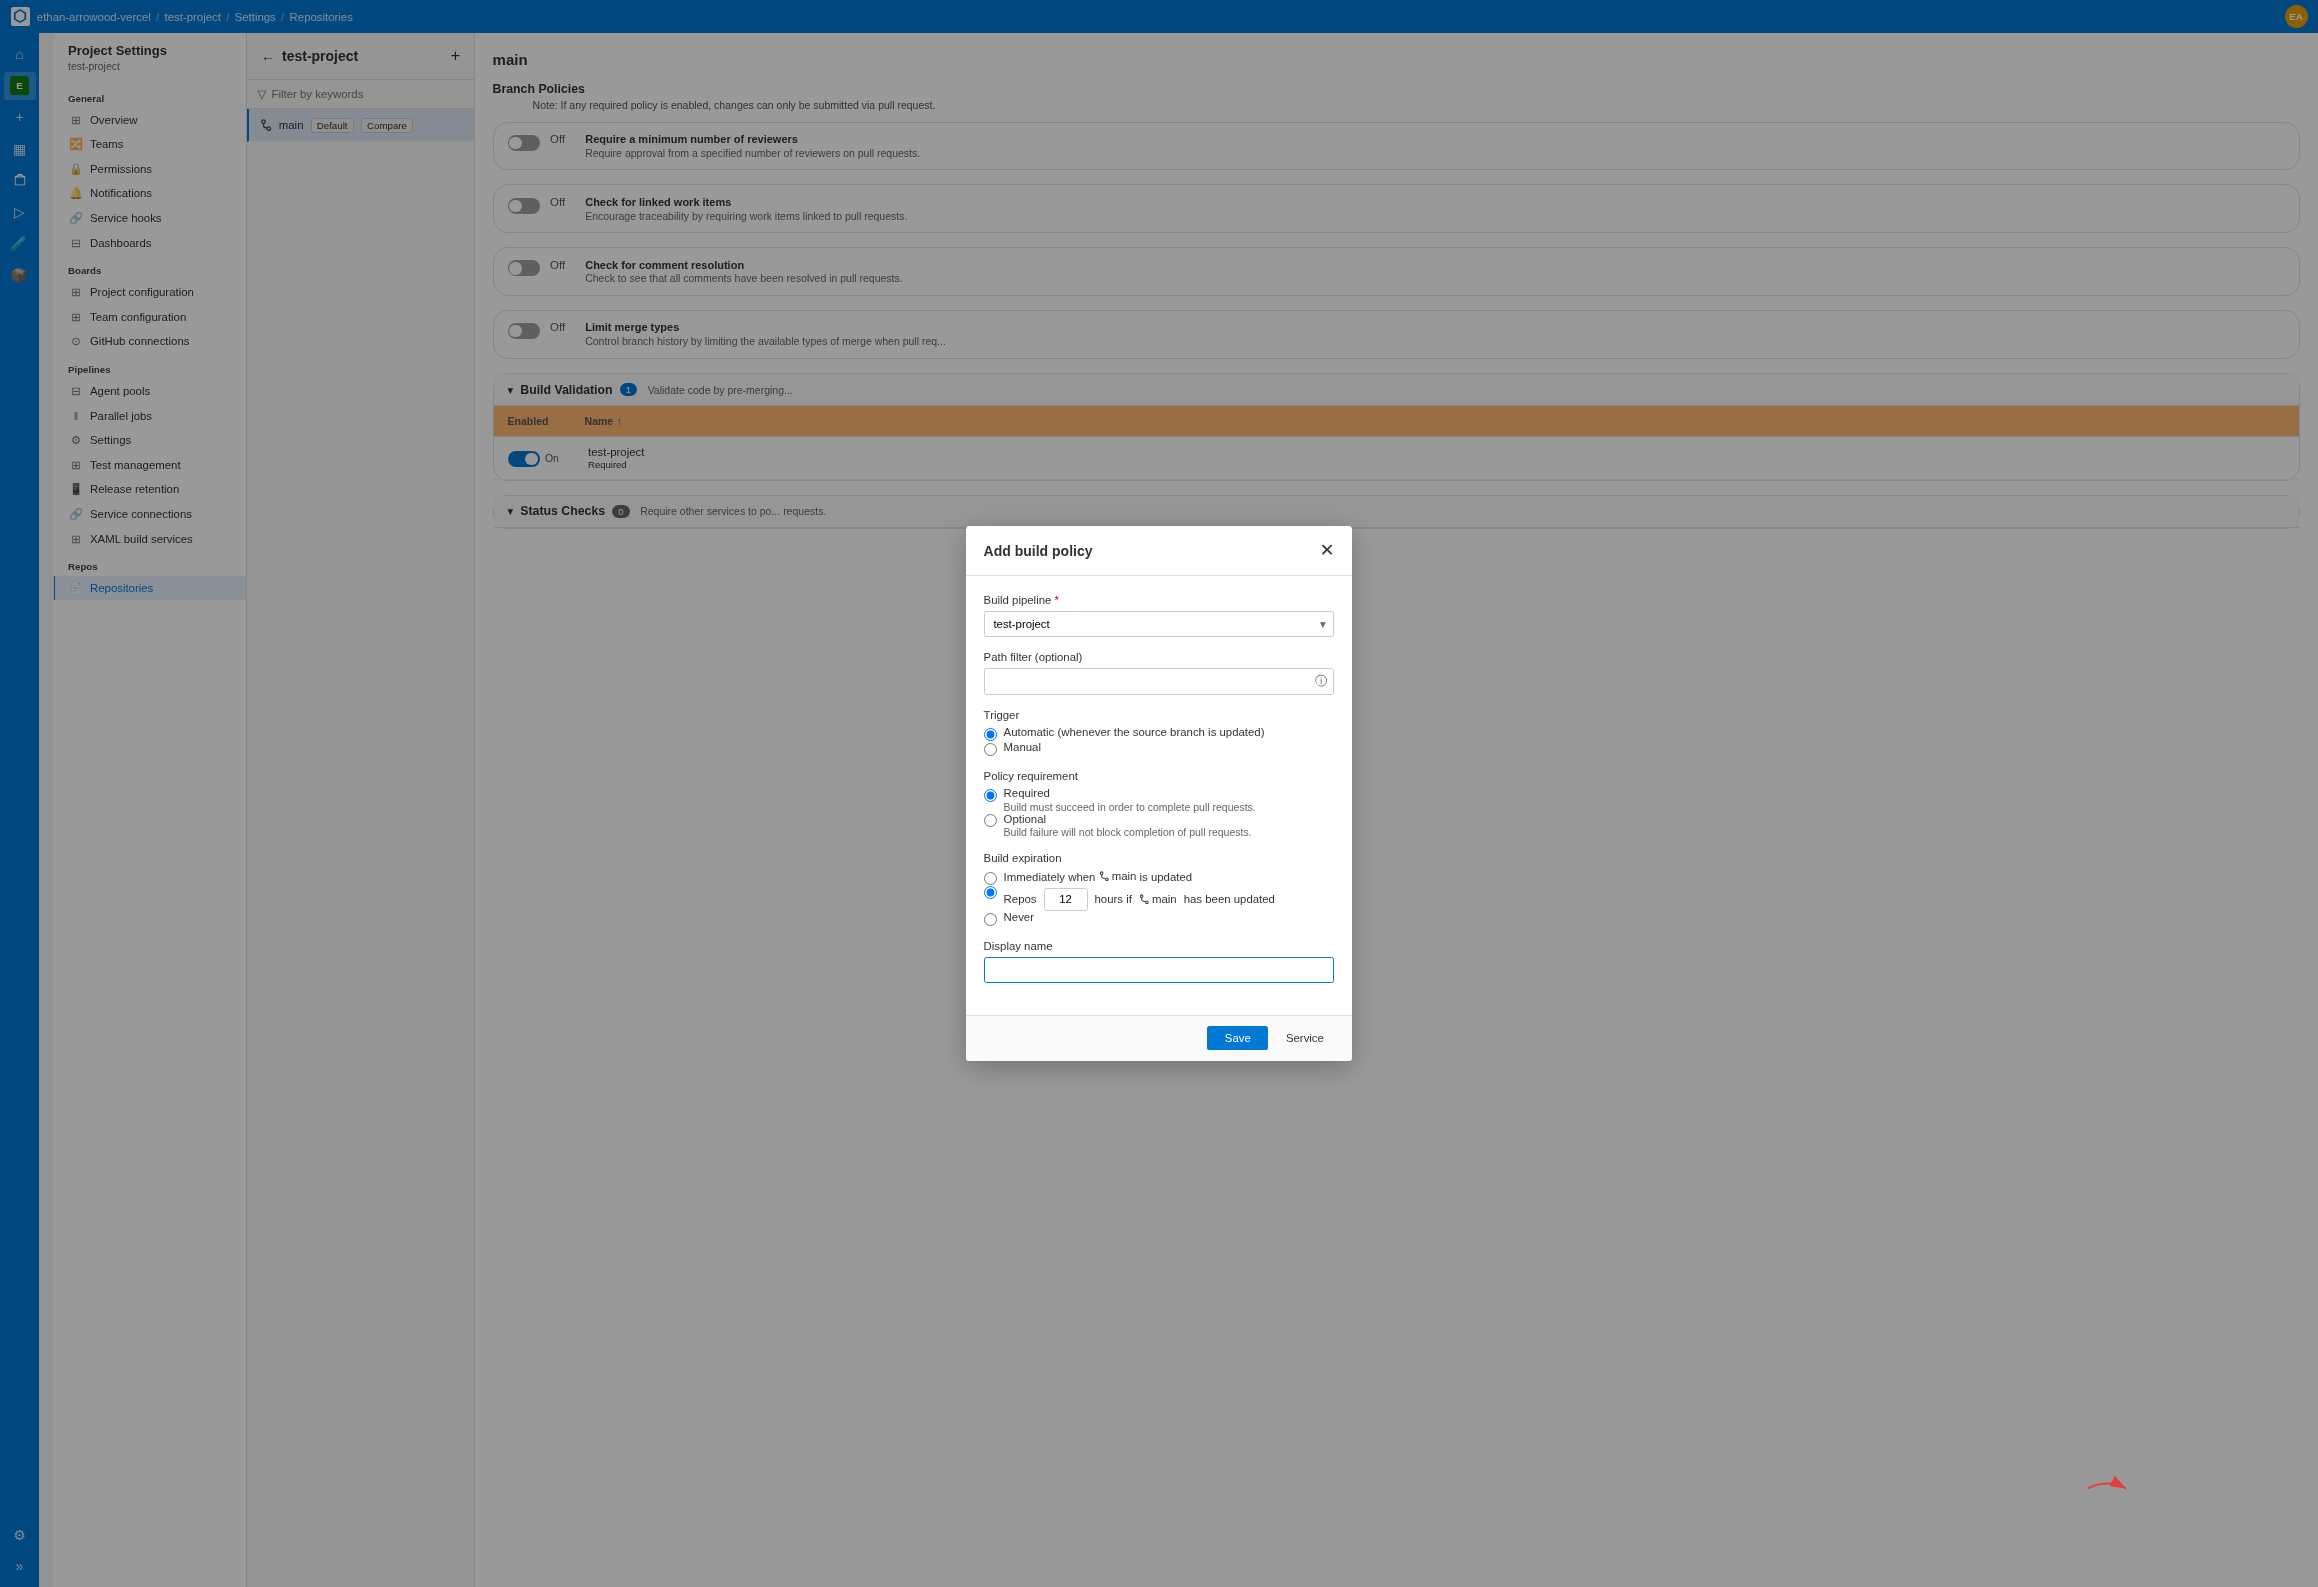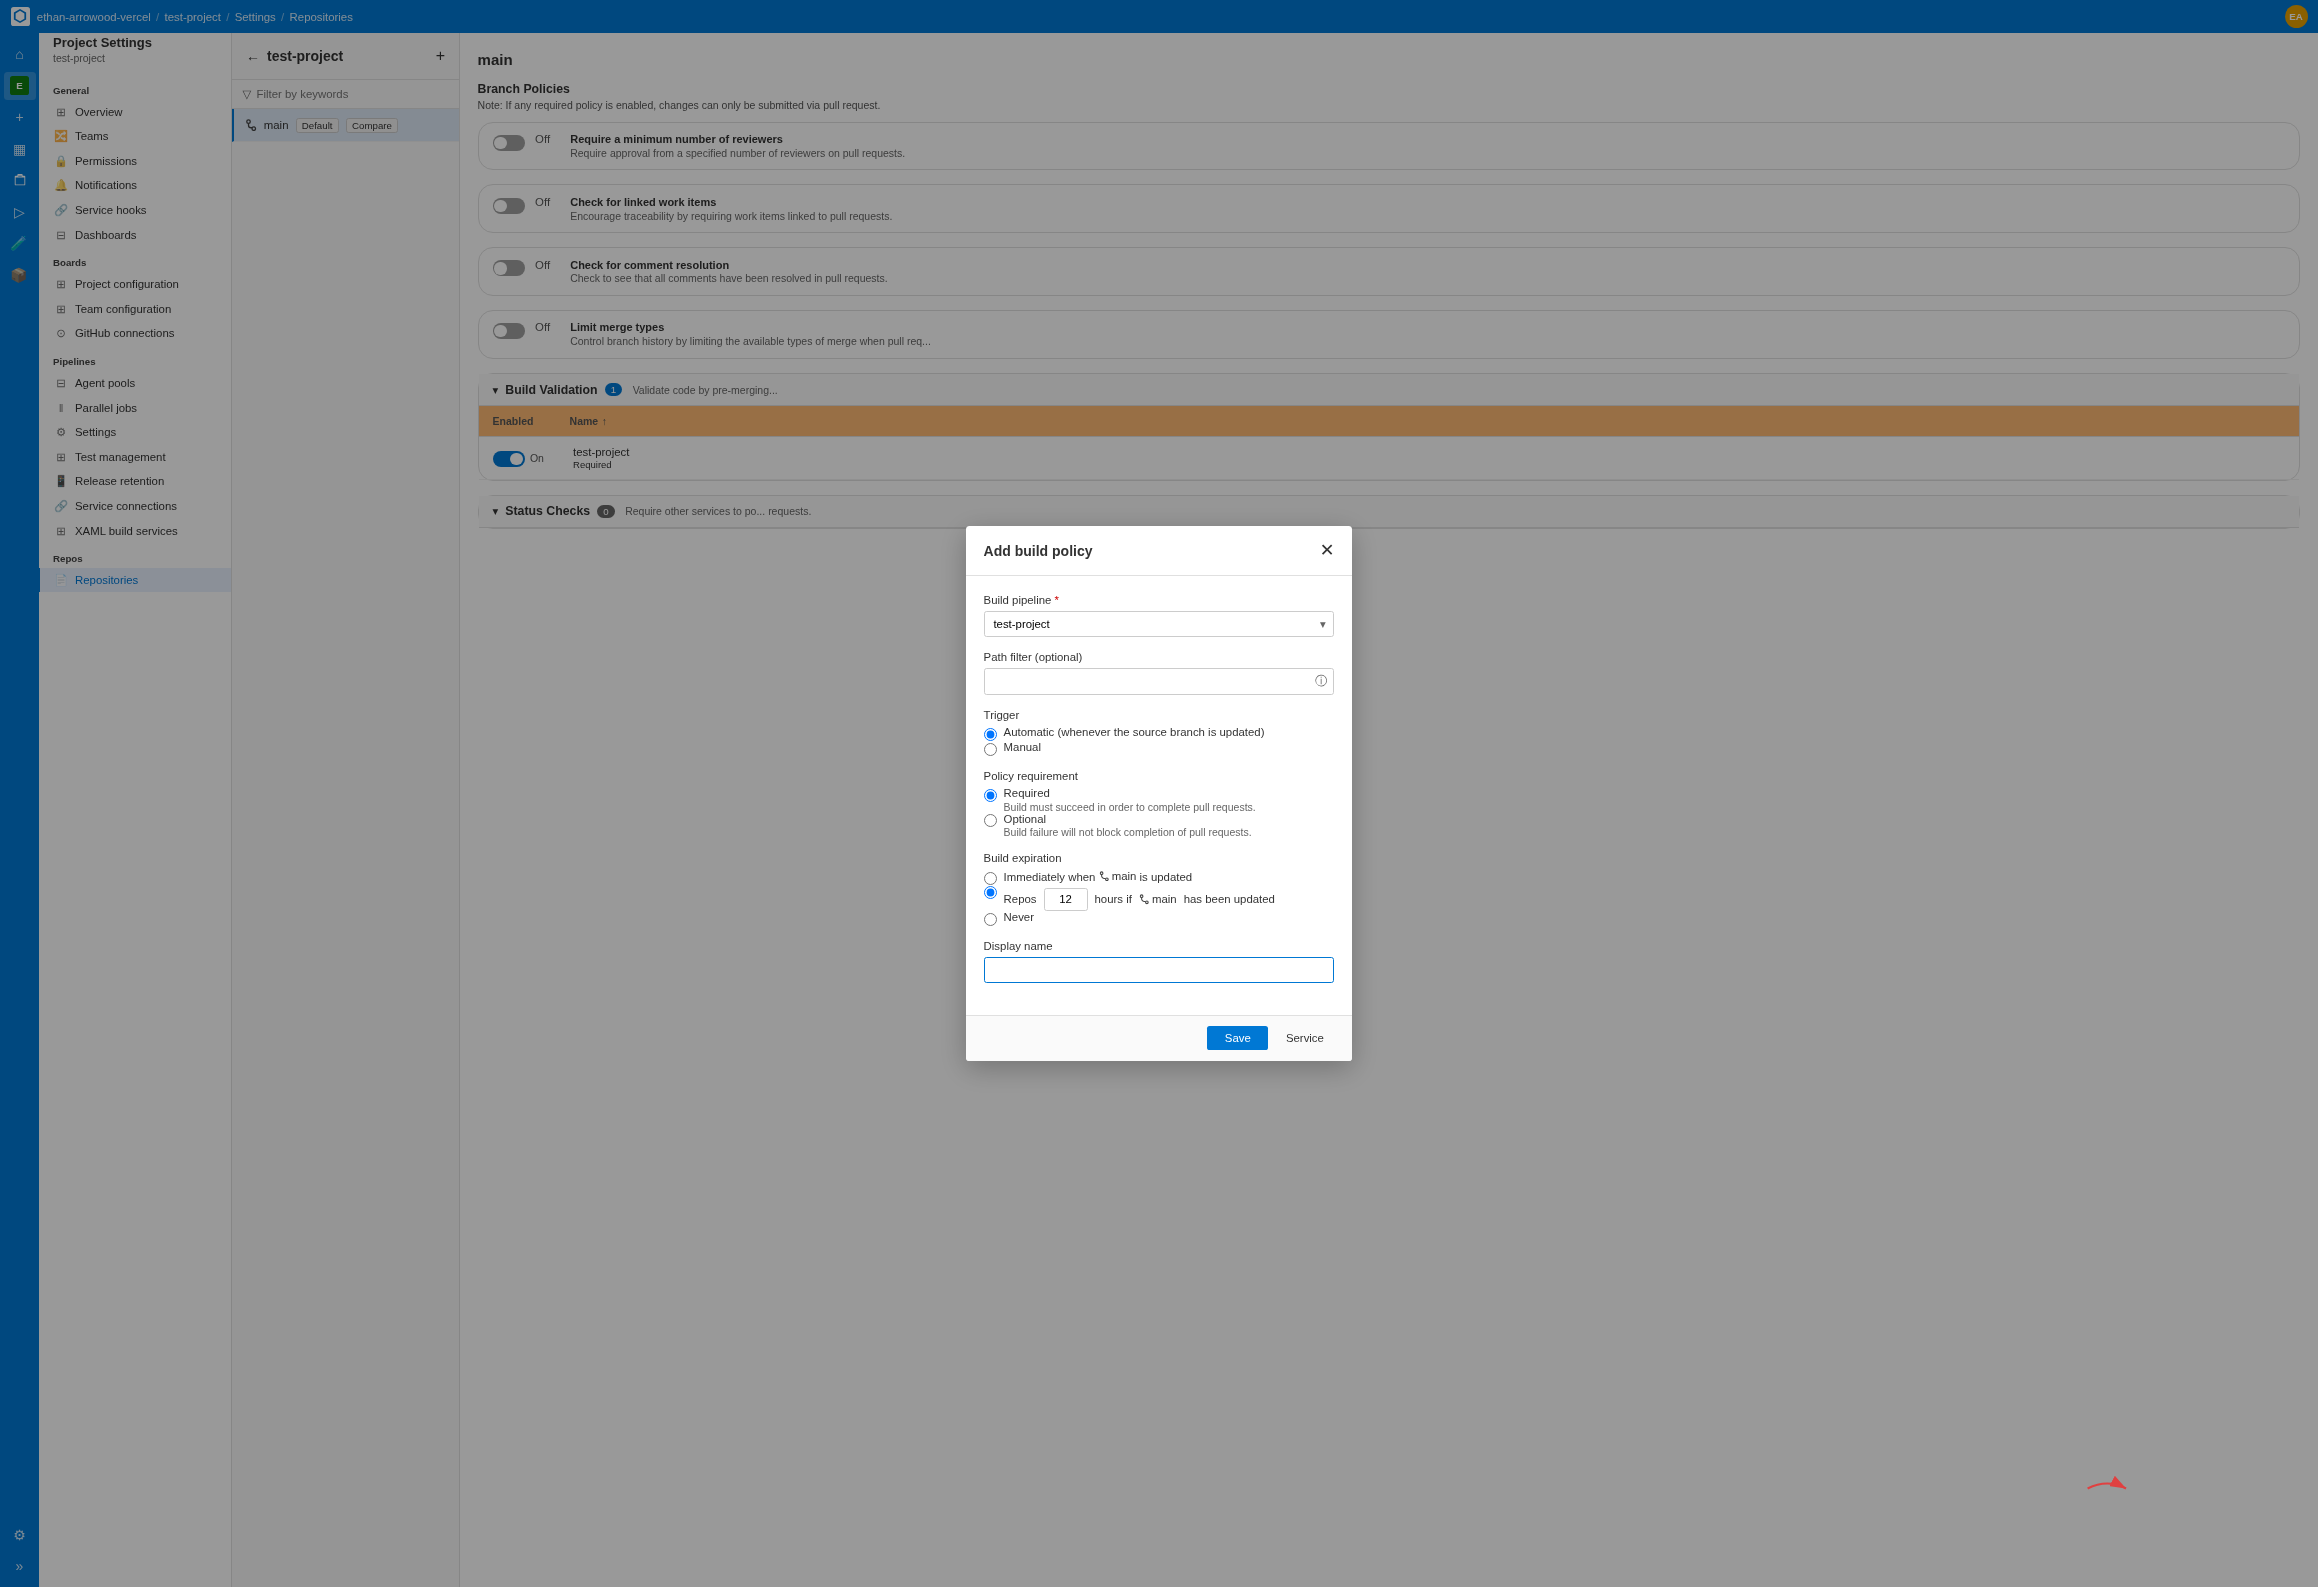"Project Settings" .settings-nav { margin-left: none -> 15px; padding: 2px 0 -> 10px 0 }
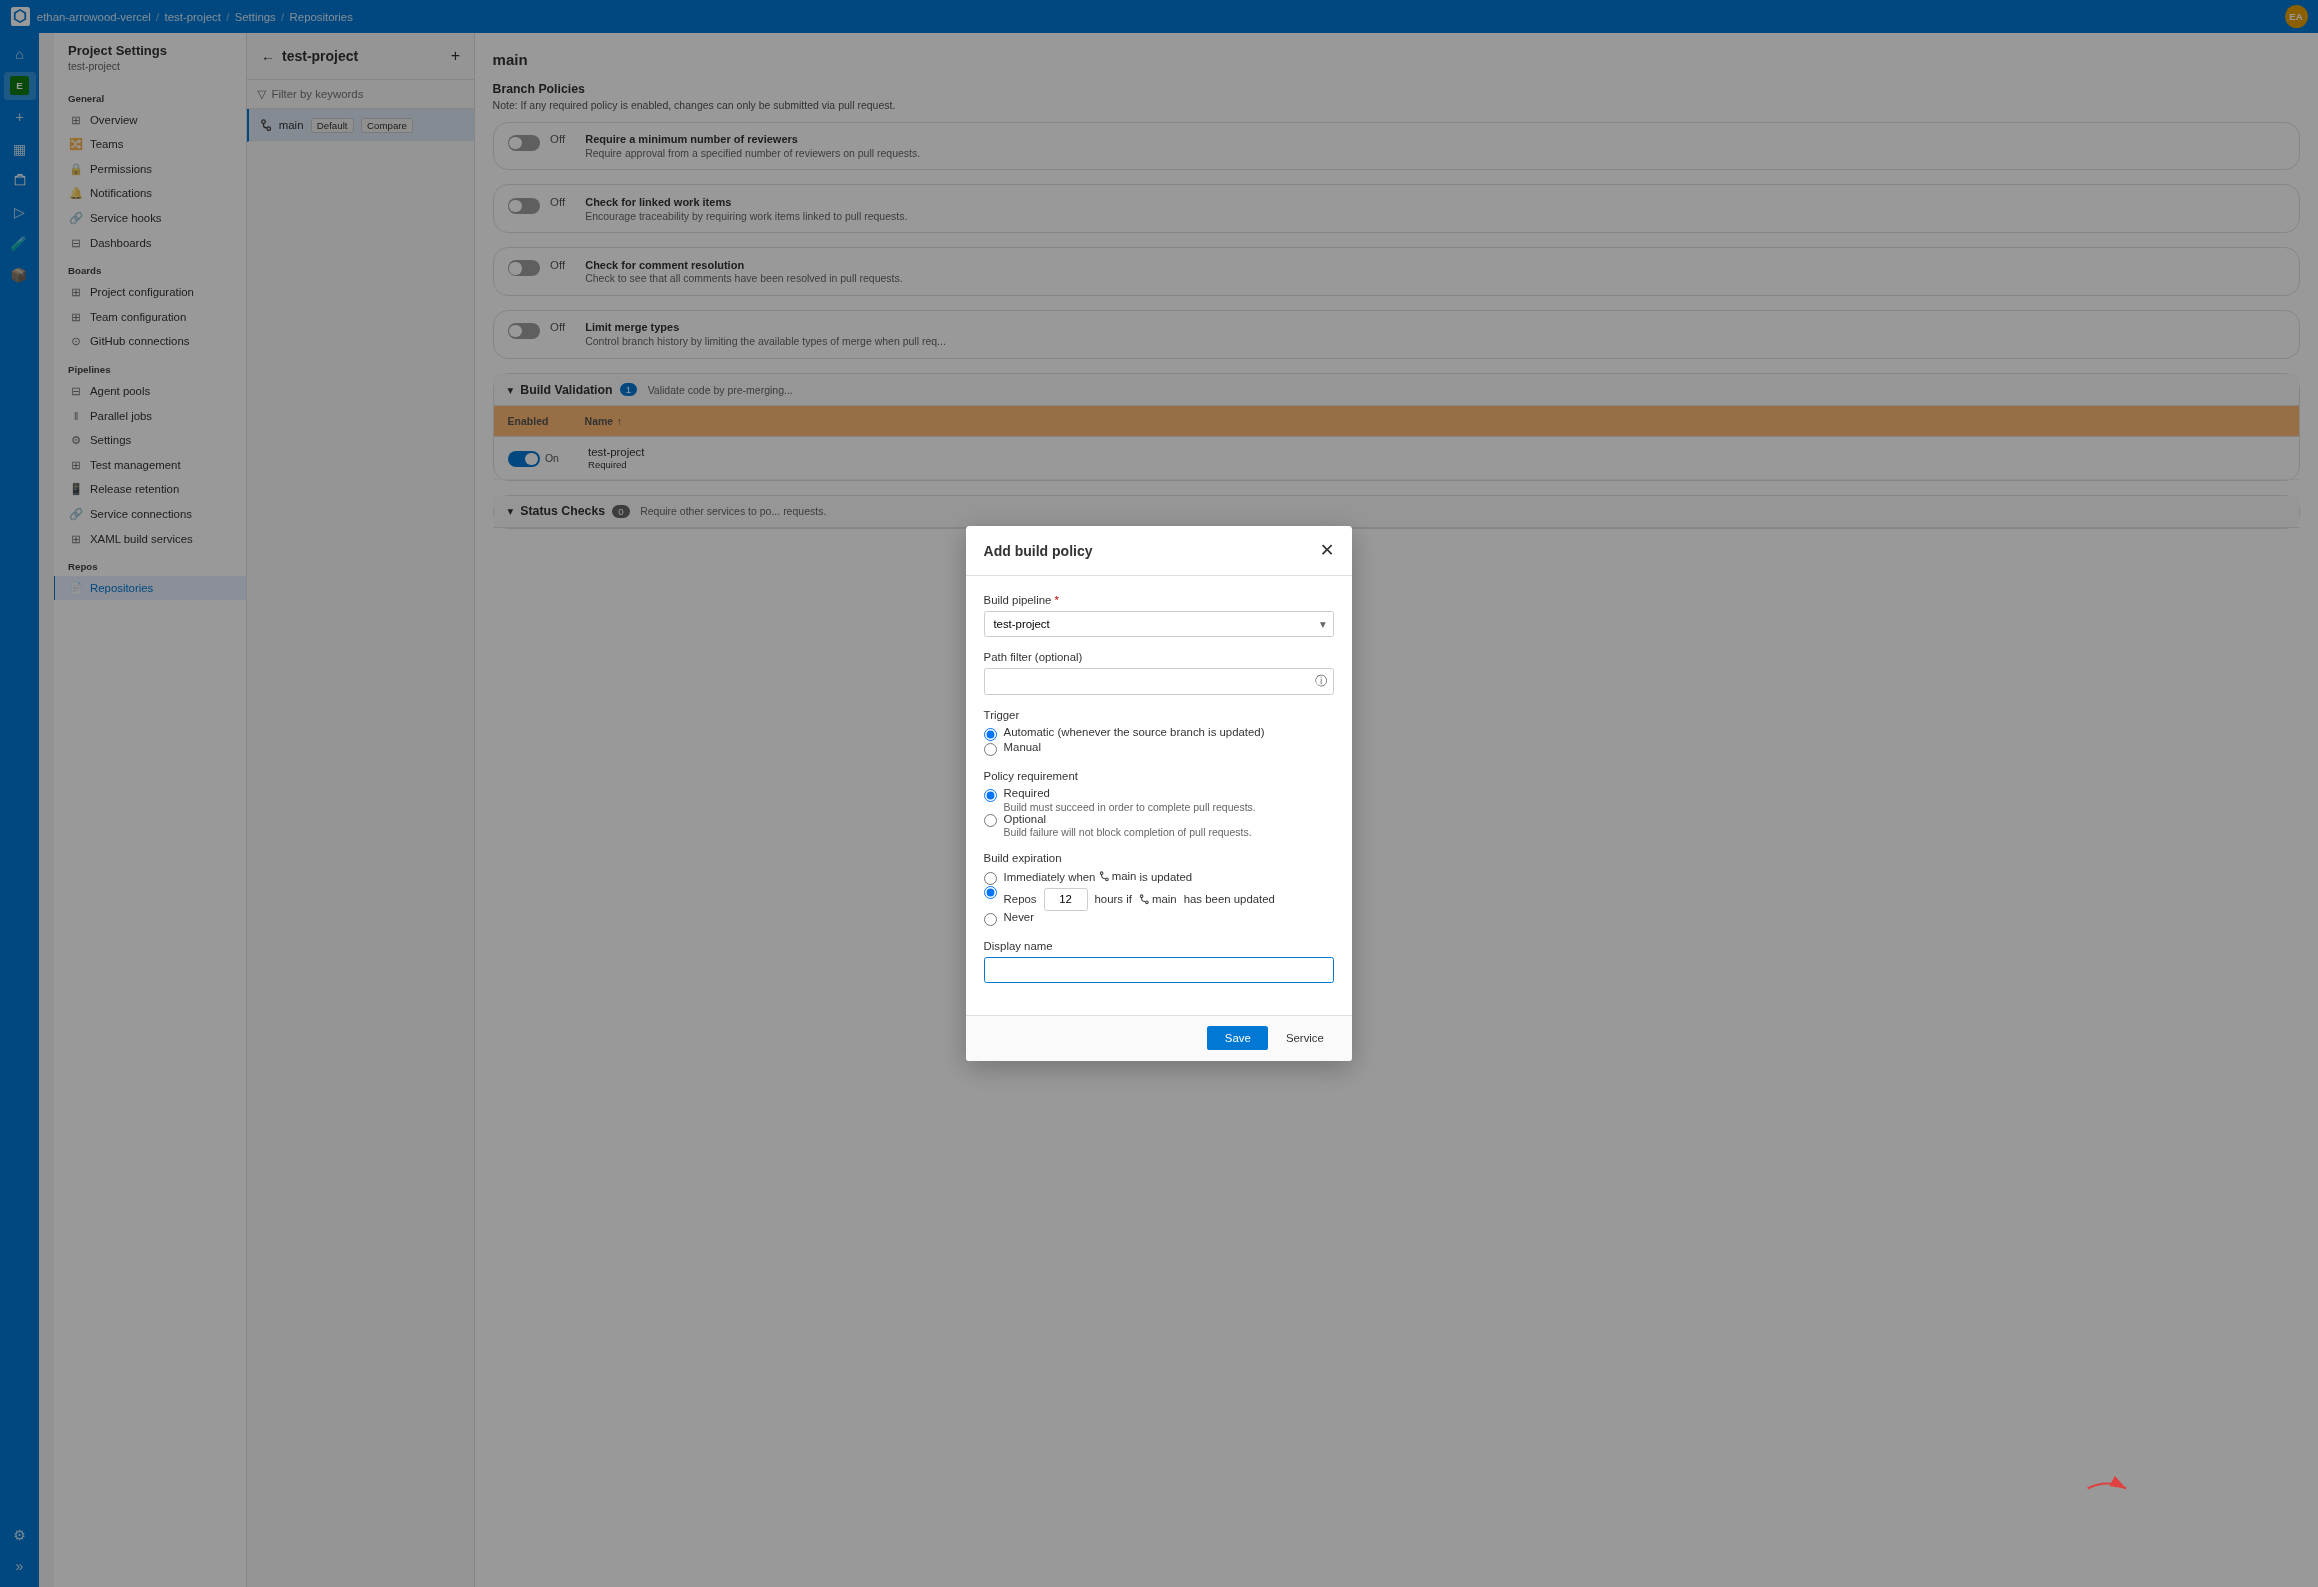"Note: If any required policy" p { margin-left: none -> 40px }
